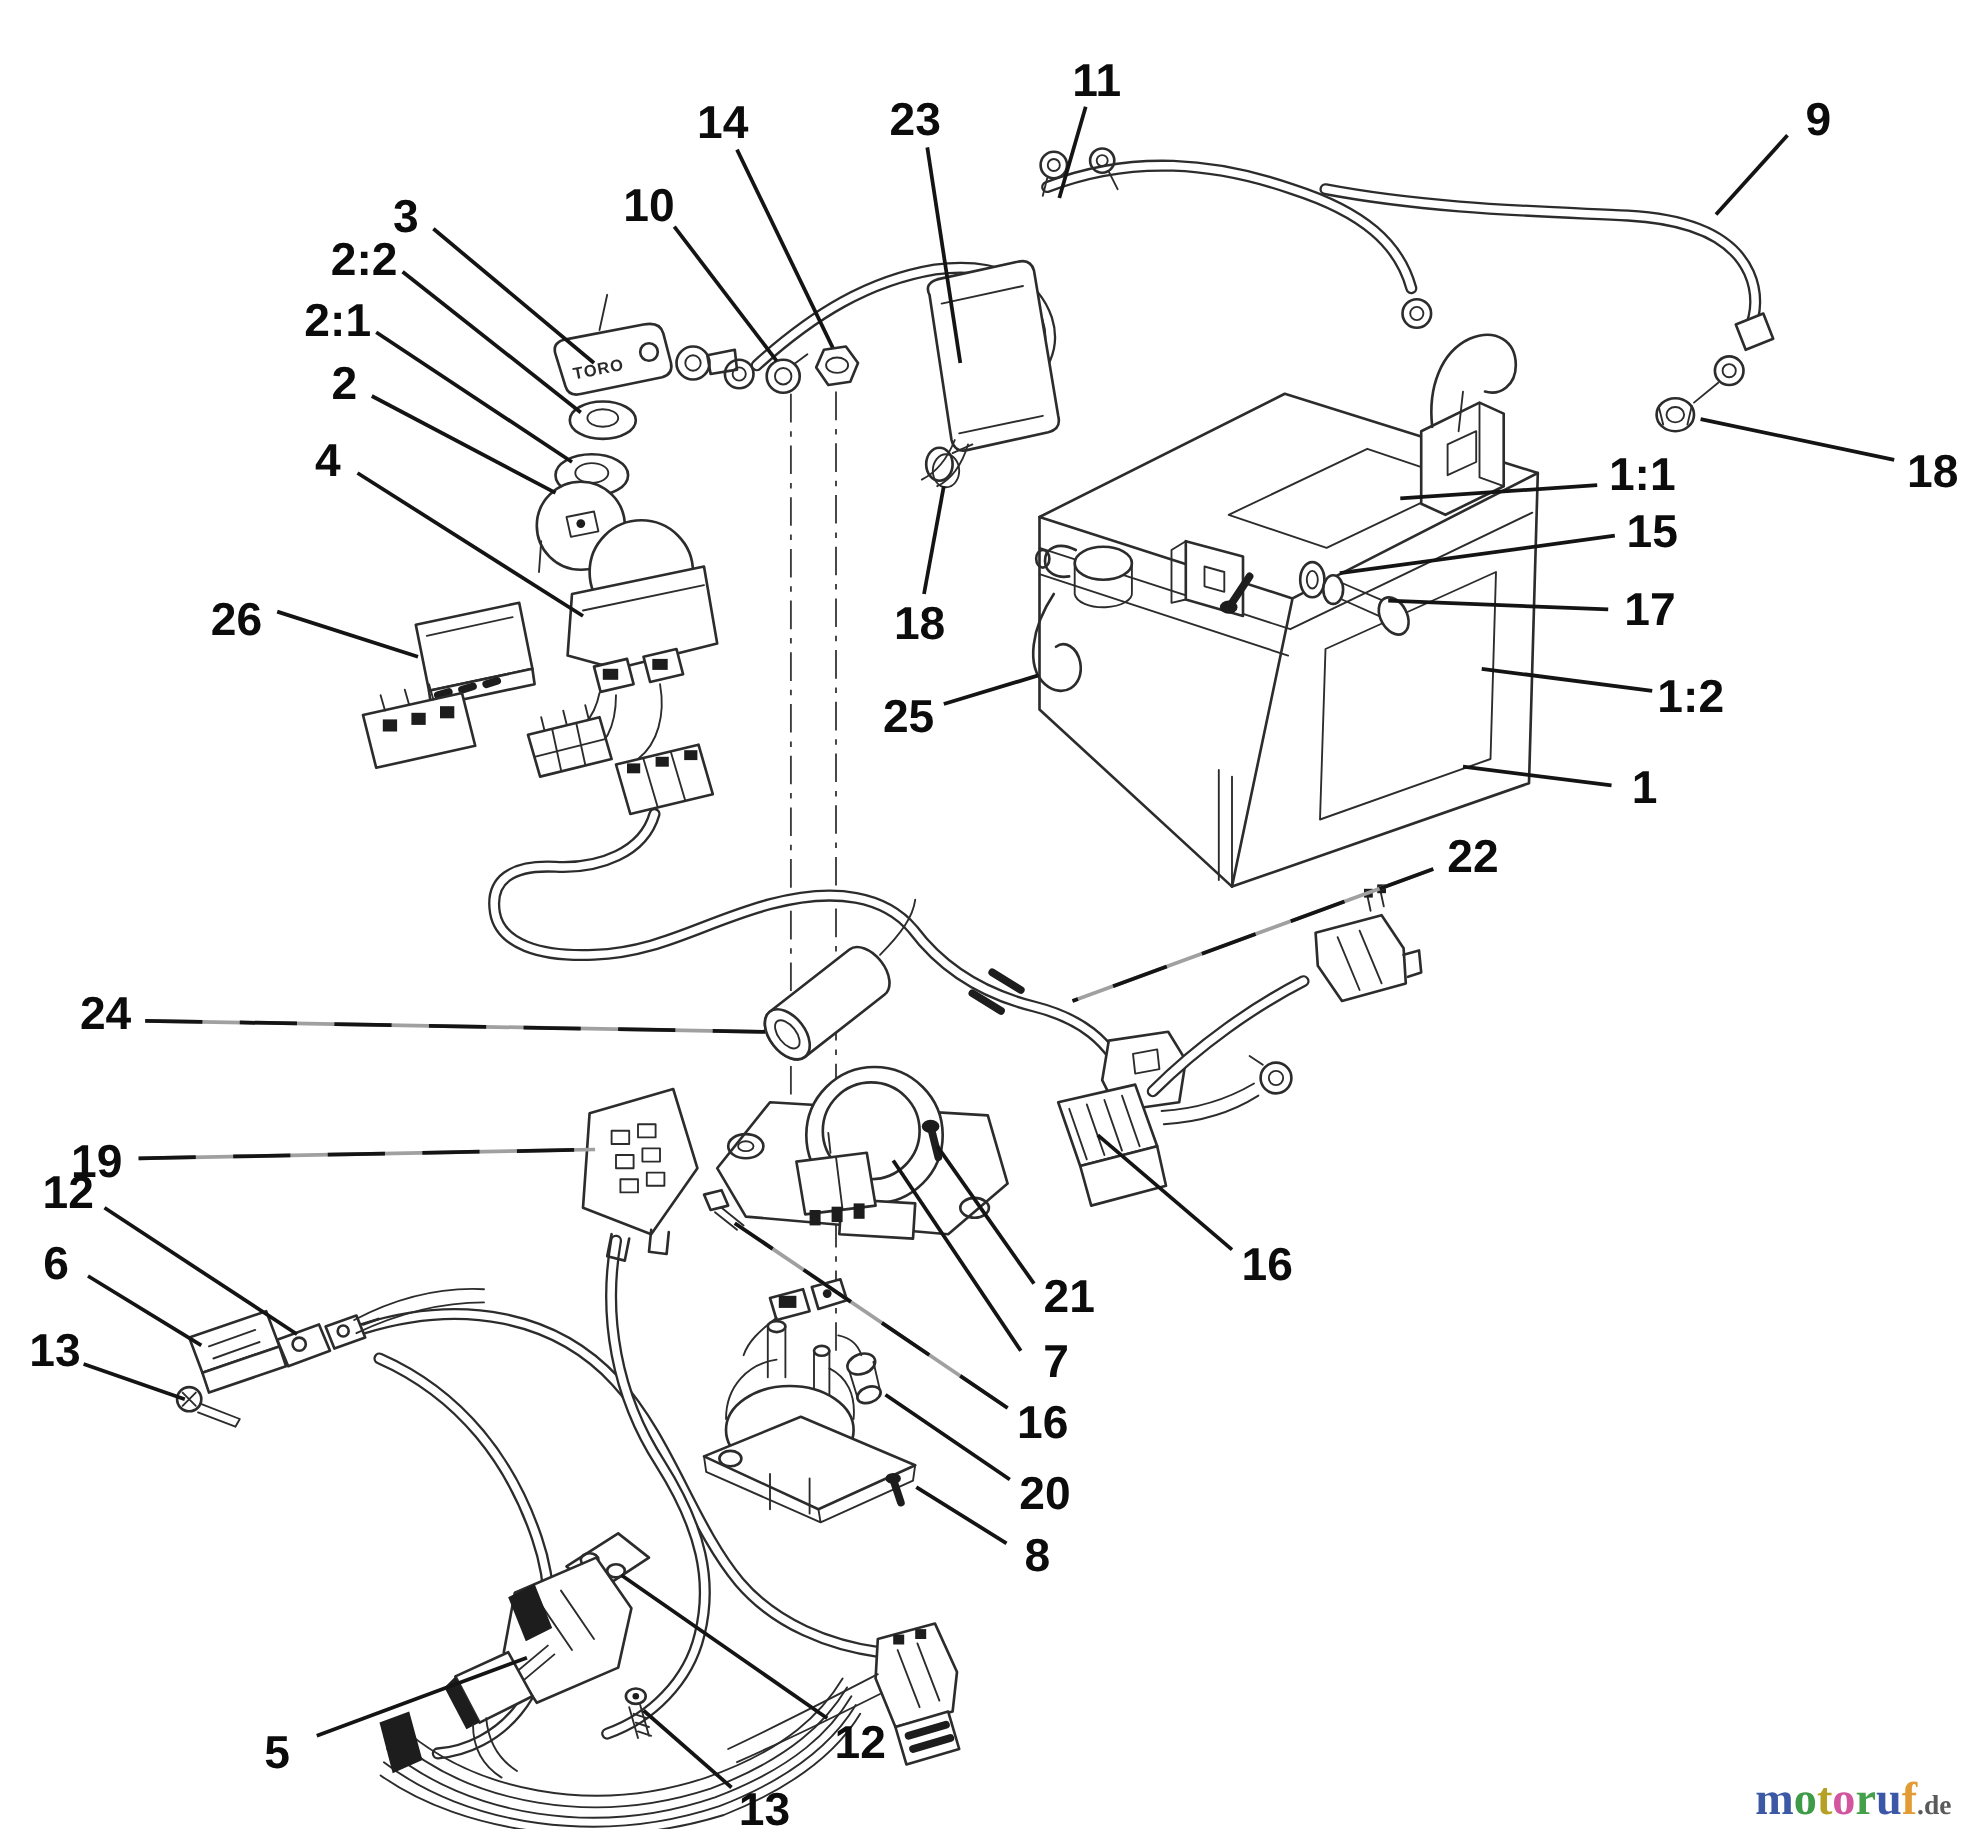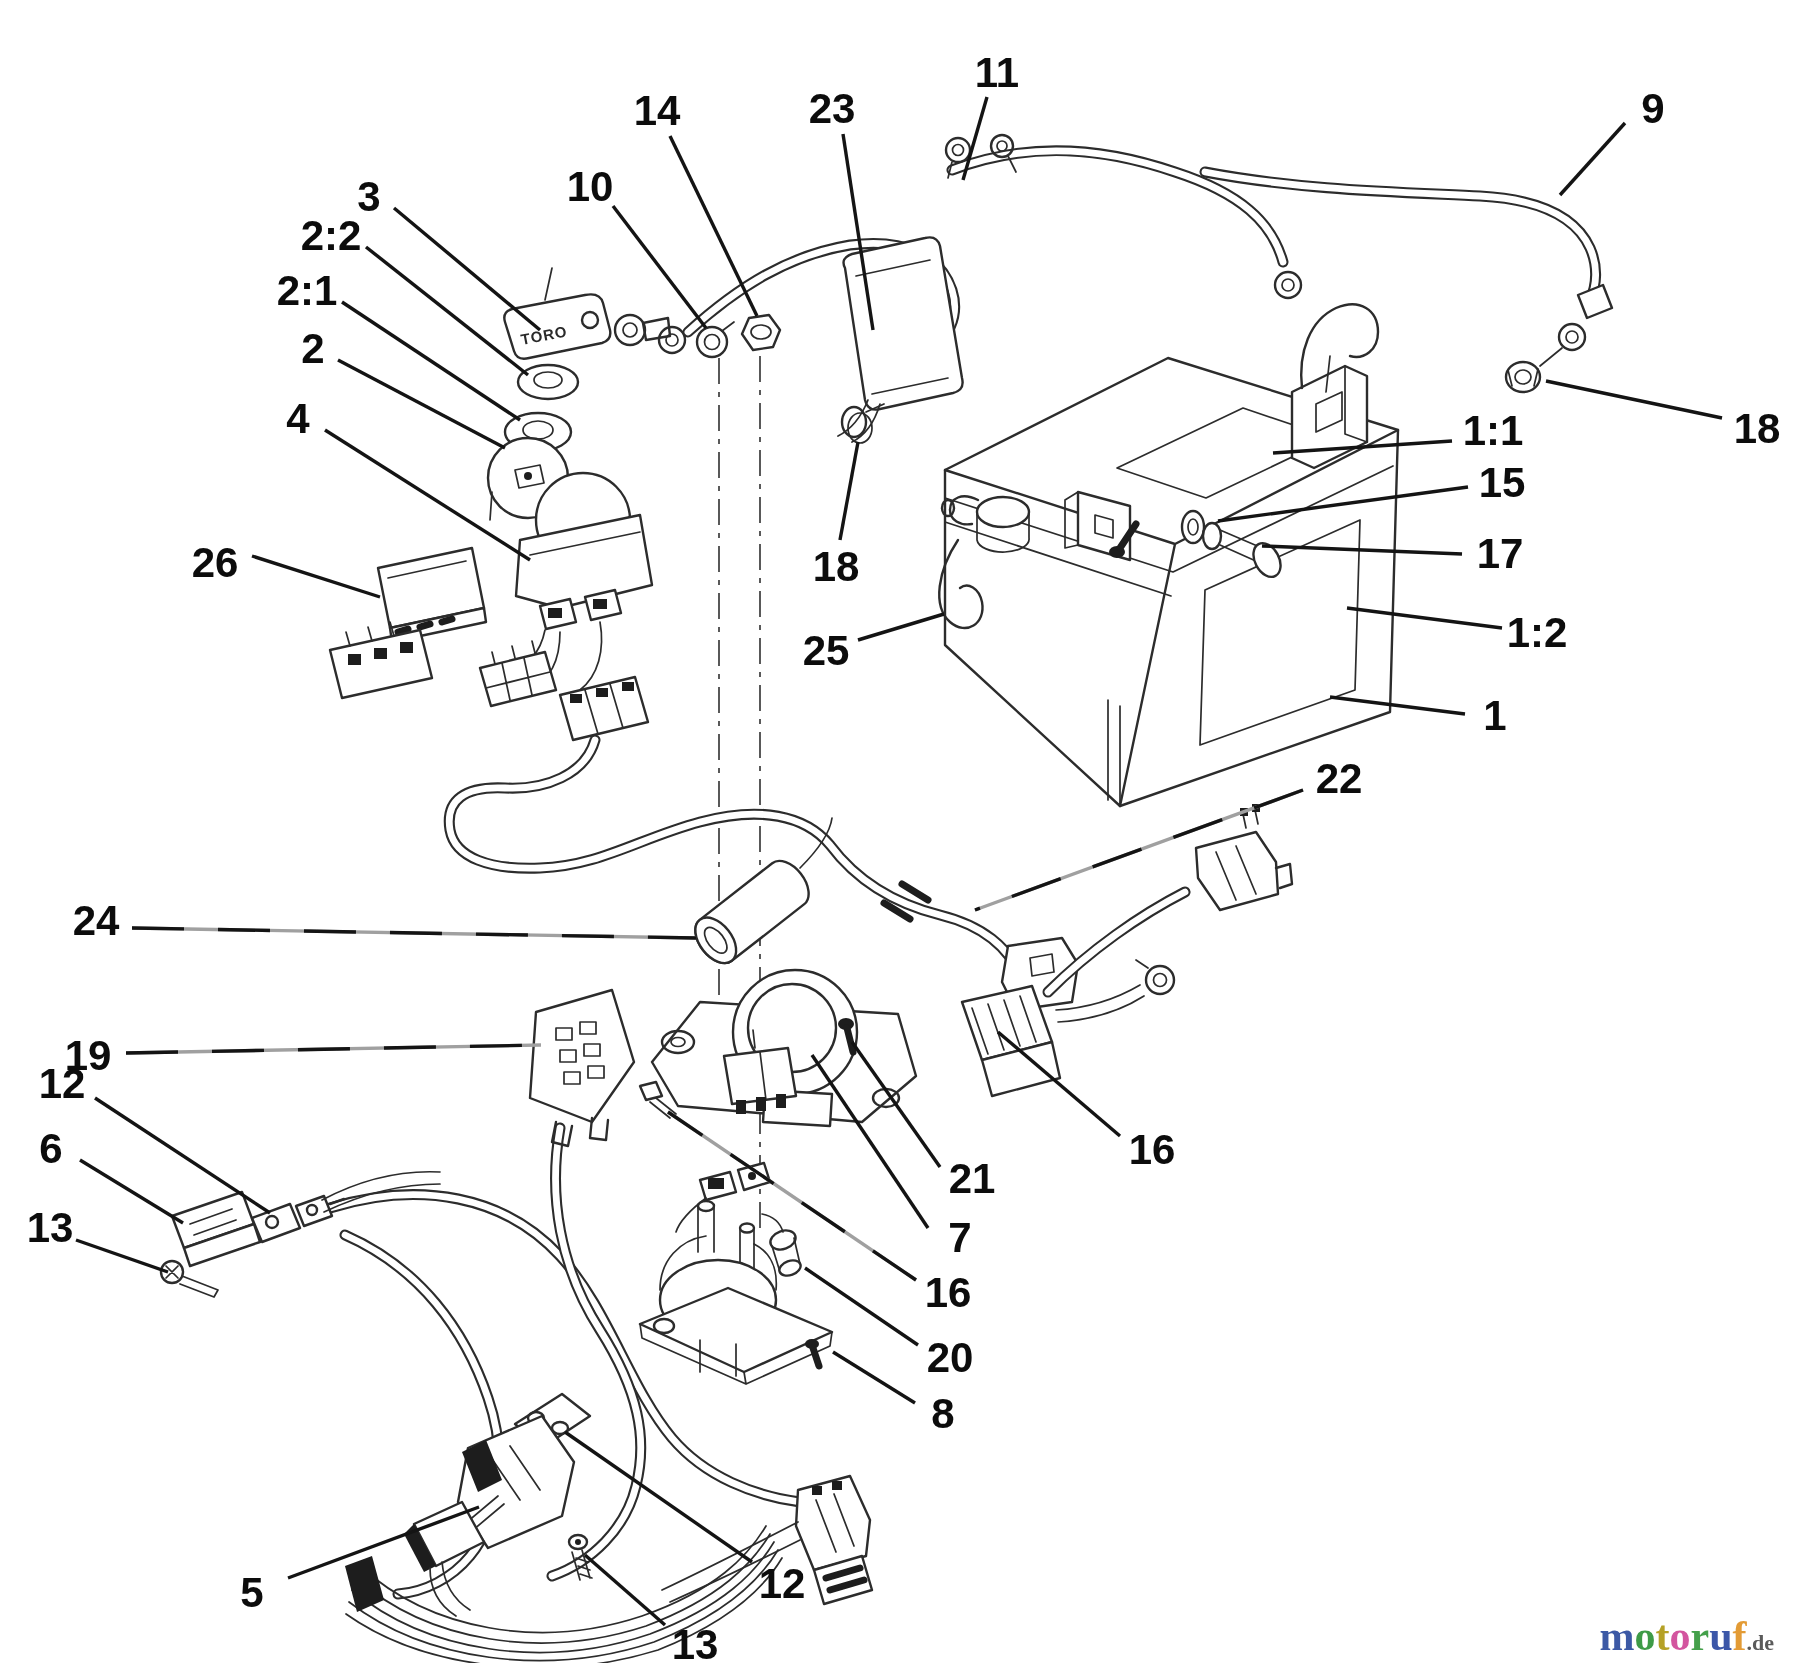".de" #watermark .suffix { font-size: 22px -> 25px }
